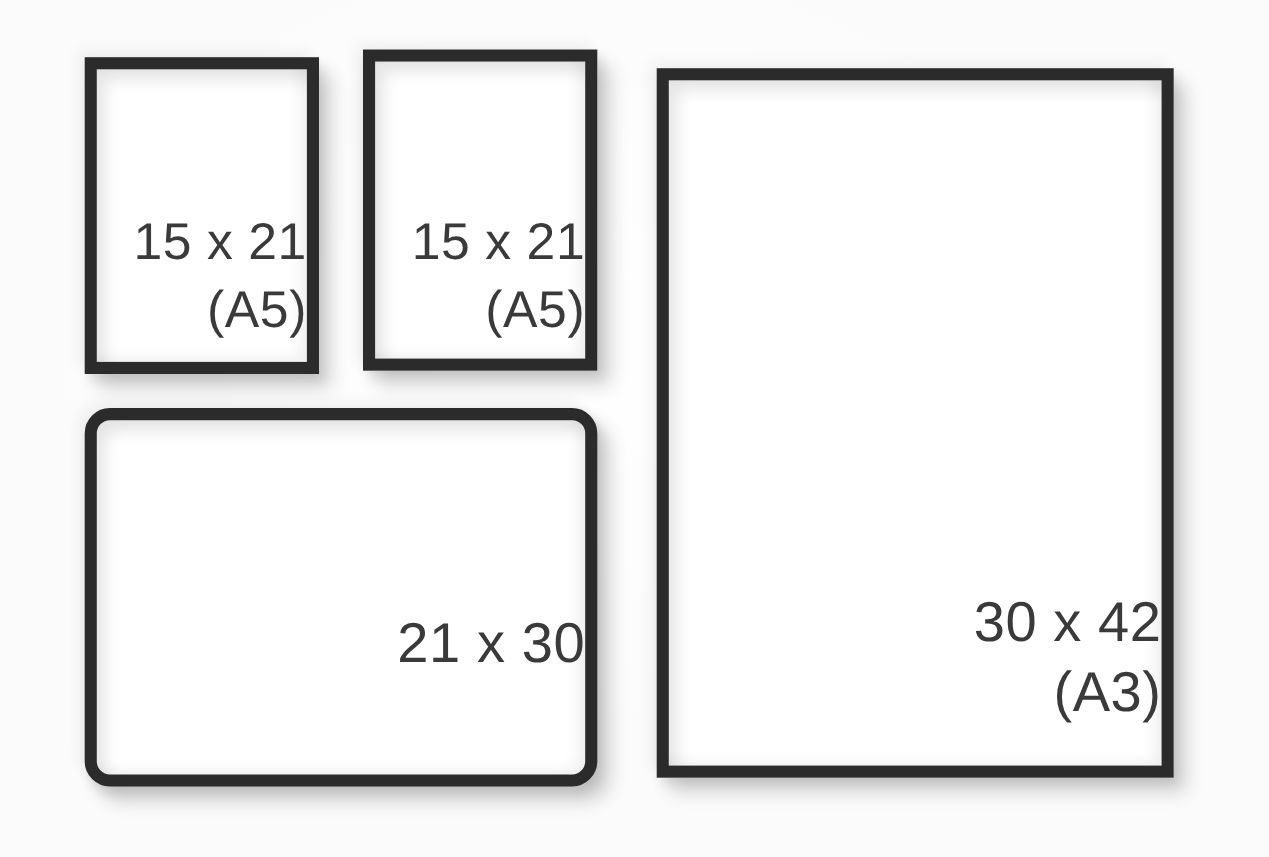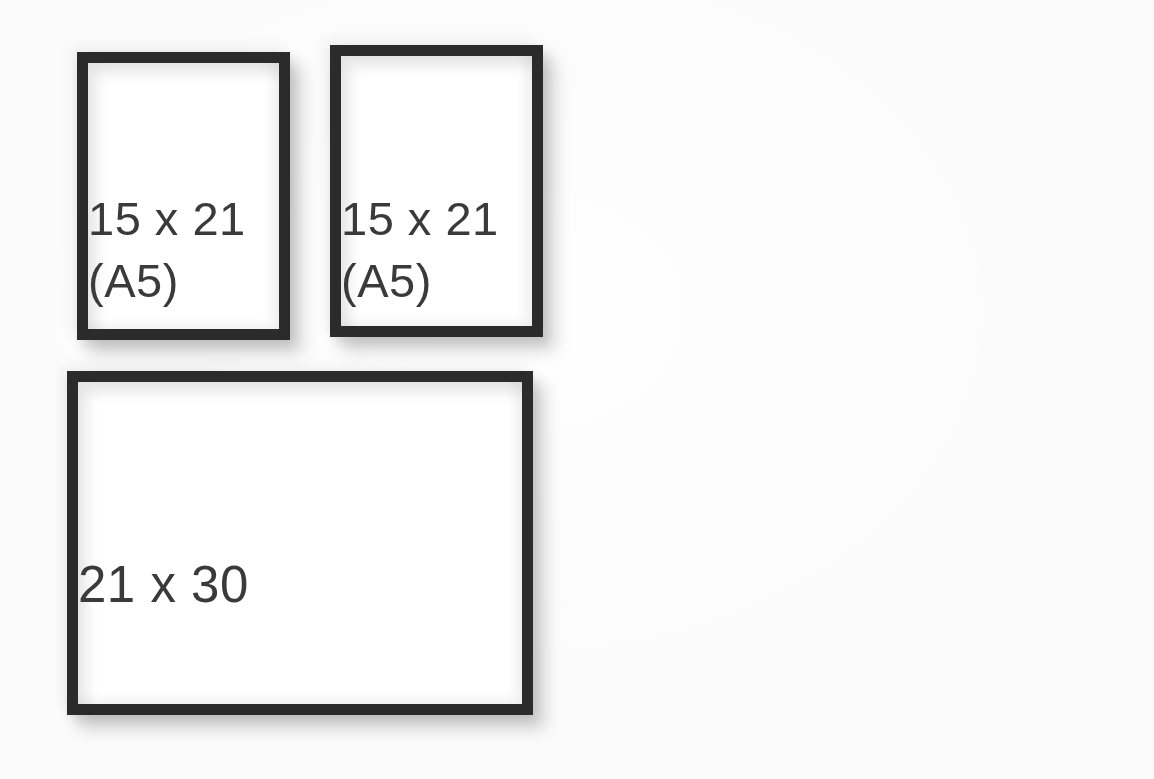"15 x 21" .label { text-align: left -> right }
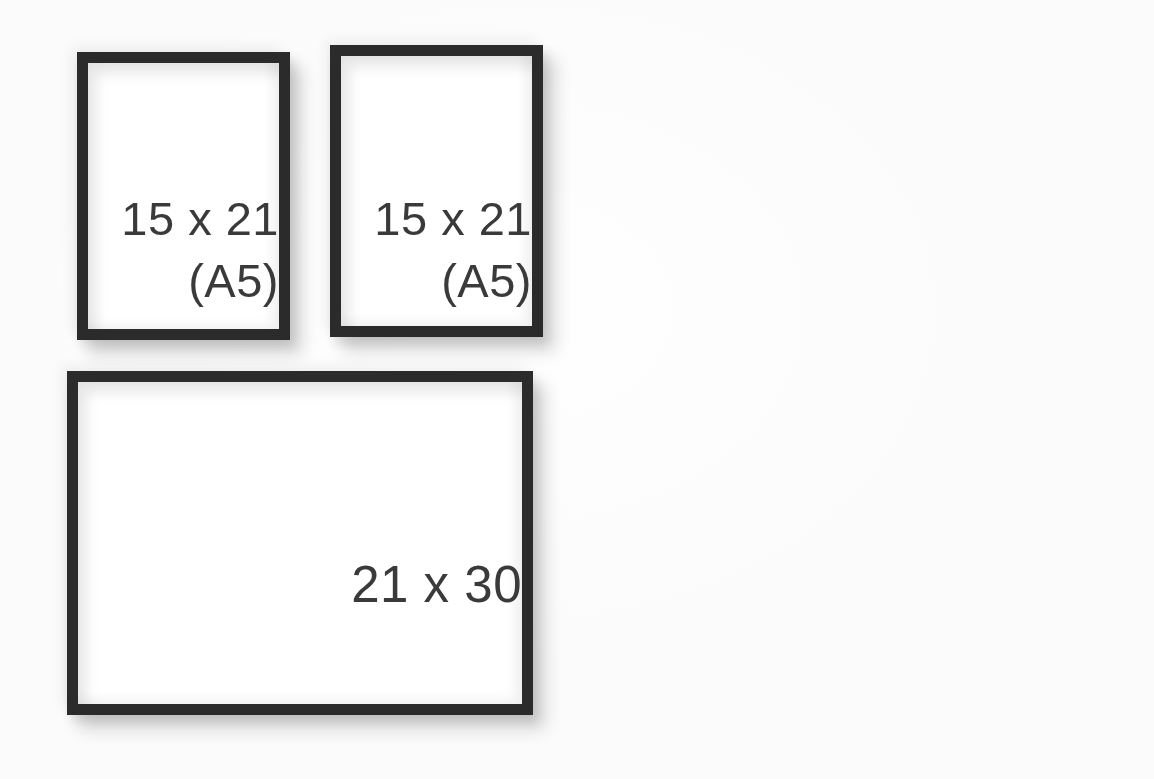"21 x 30" .frame-a4 { border-radius: none -> 23px; left: 67px -> 77px }
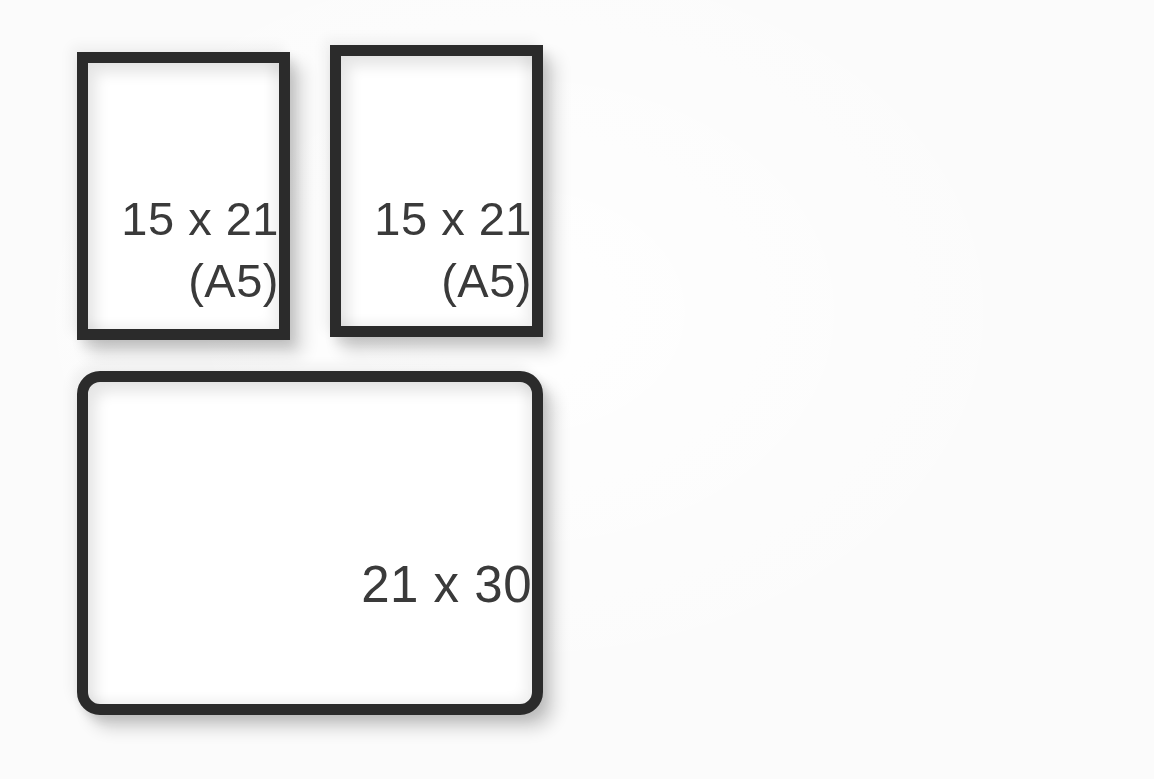"30 x 42" div.frame { html: none -> <div> <div> <span>30 x 42</span> <span>(A3)</span> </div> </div> }
